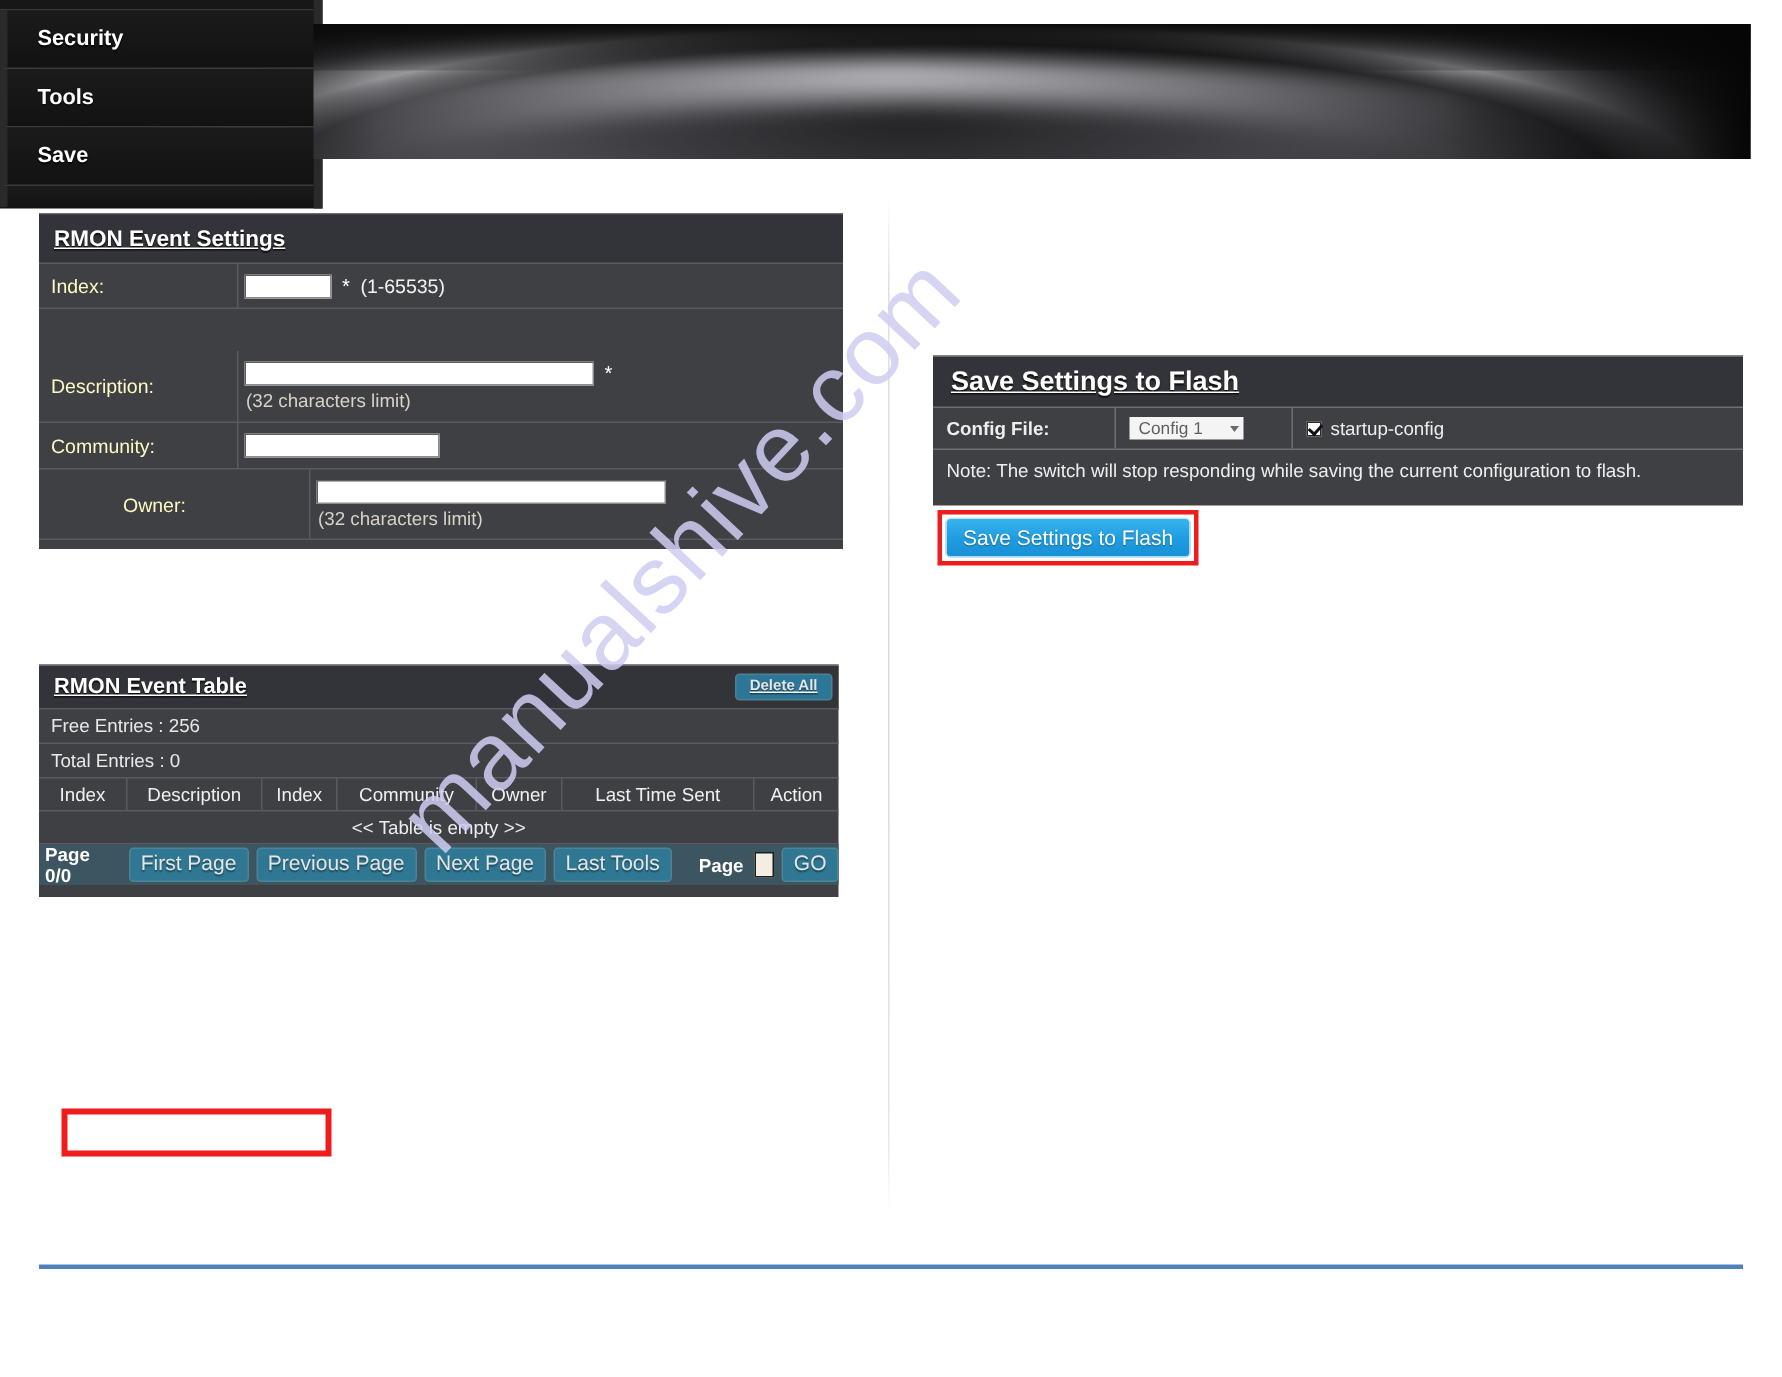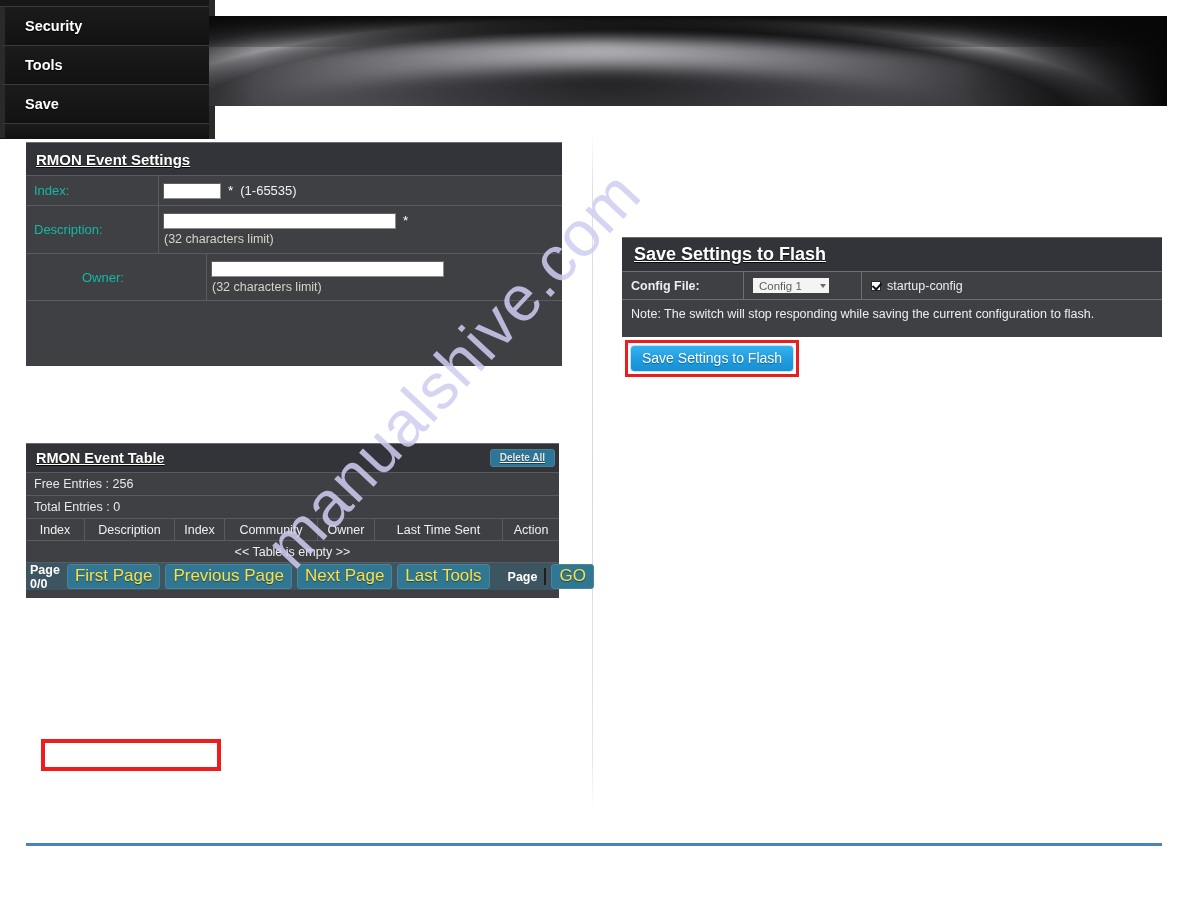"Index:" .form-label { color: #14b8a6 -> #fef9c3 }
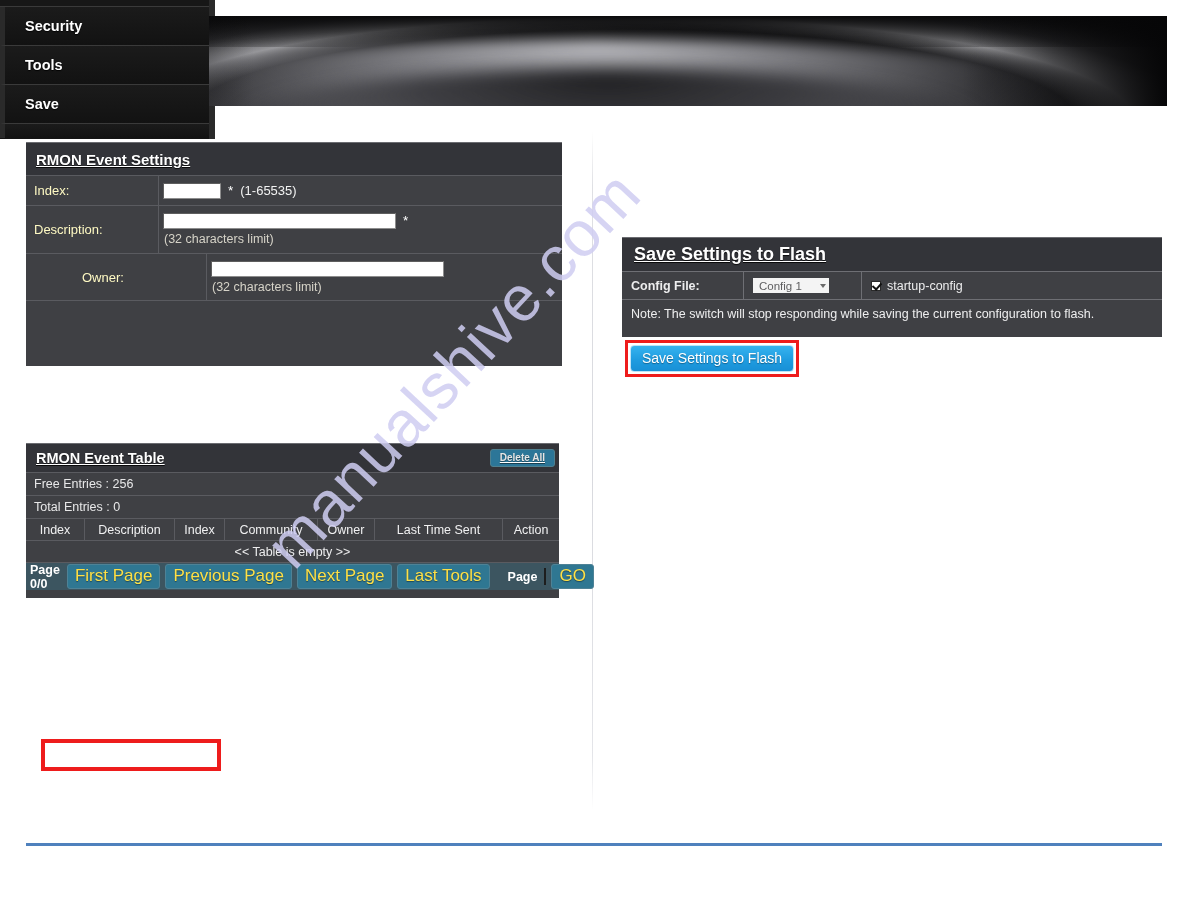"Description:" div.form-row { margin-top: none -> 28px }
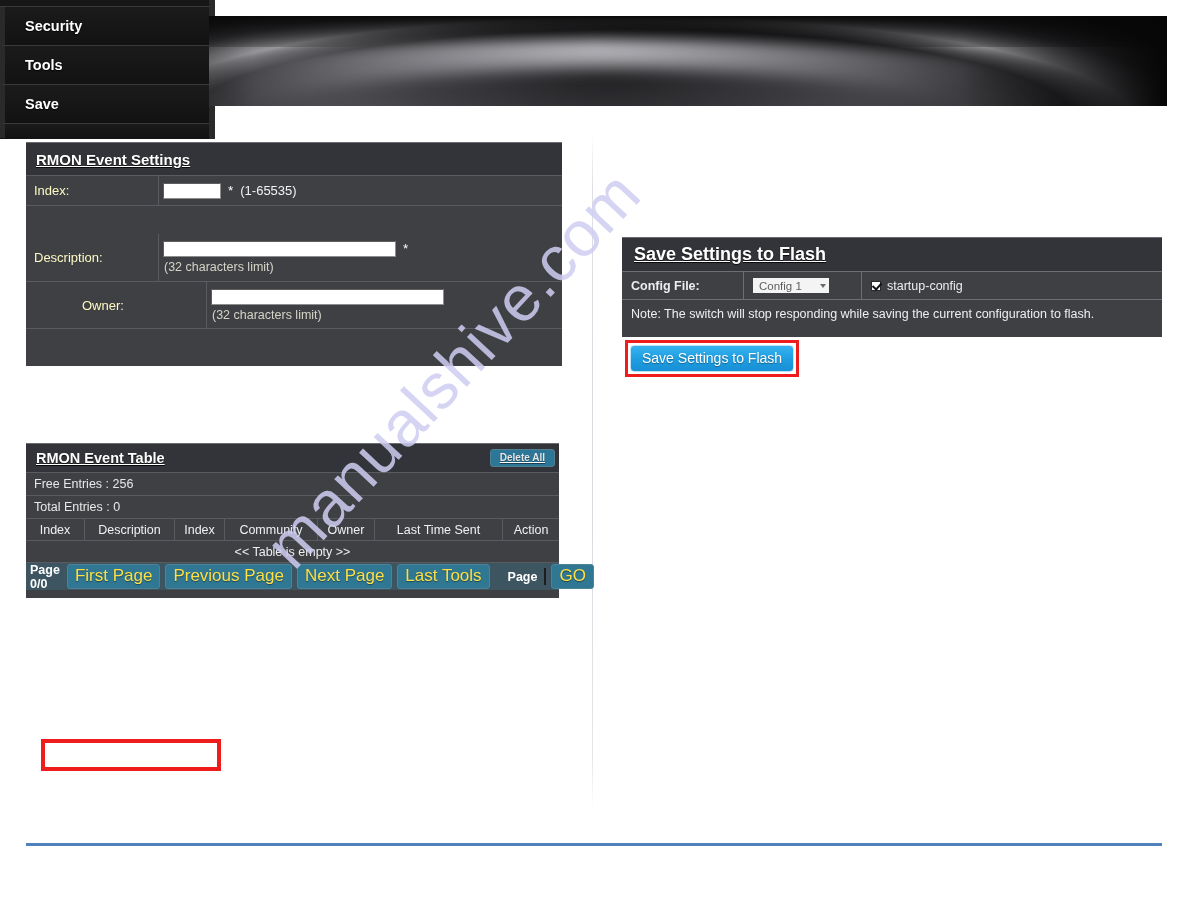"Community:" div.form-row { html: none -> <div> <div>Community:</div> <div> <div> <span></span> </div> </div> </div> }
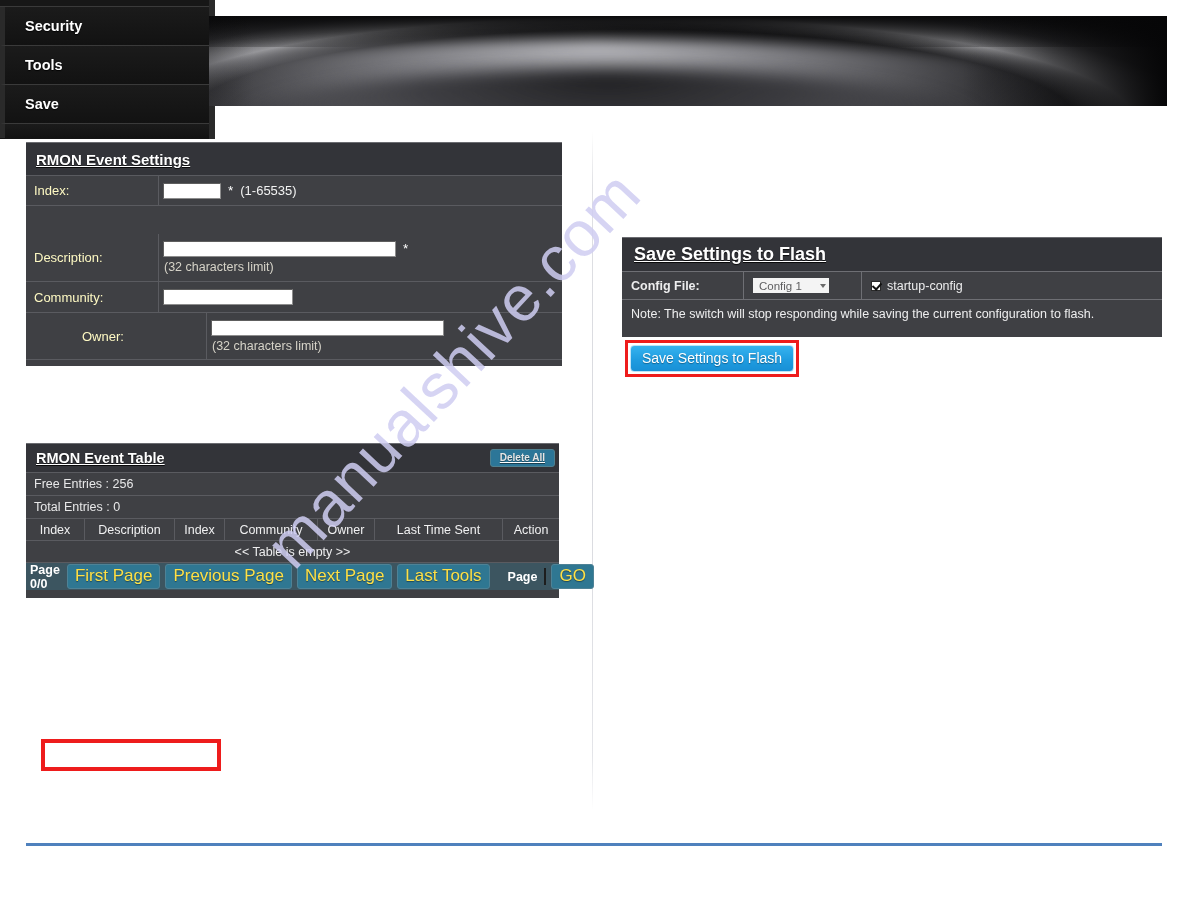"First Page" .pgbtn { color: #fde047 -> #e5e5e5; font-size: 17px -> 14px }
